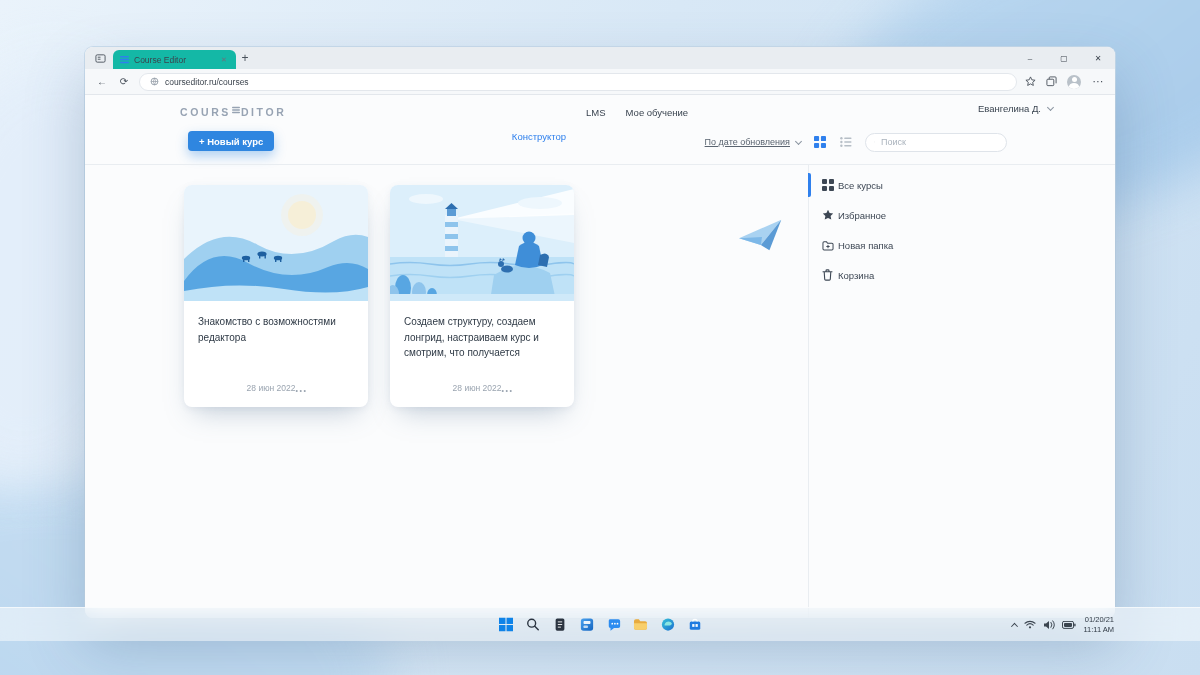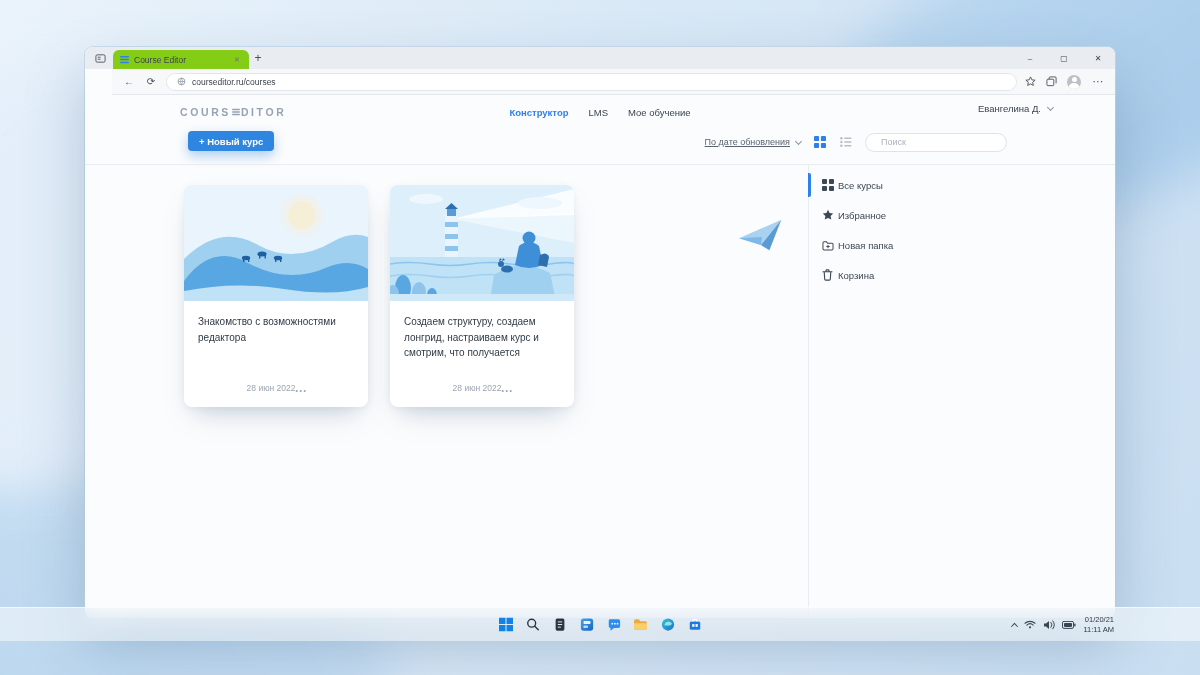"Course Editor" .tab { background: #84cc16 -> #14b8a6; width: 136px -> 123px }
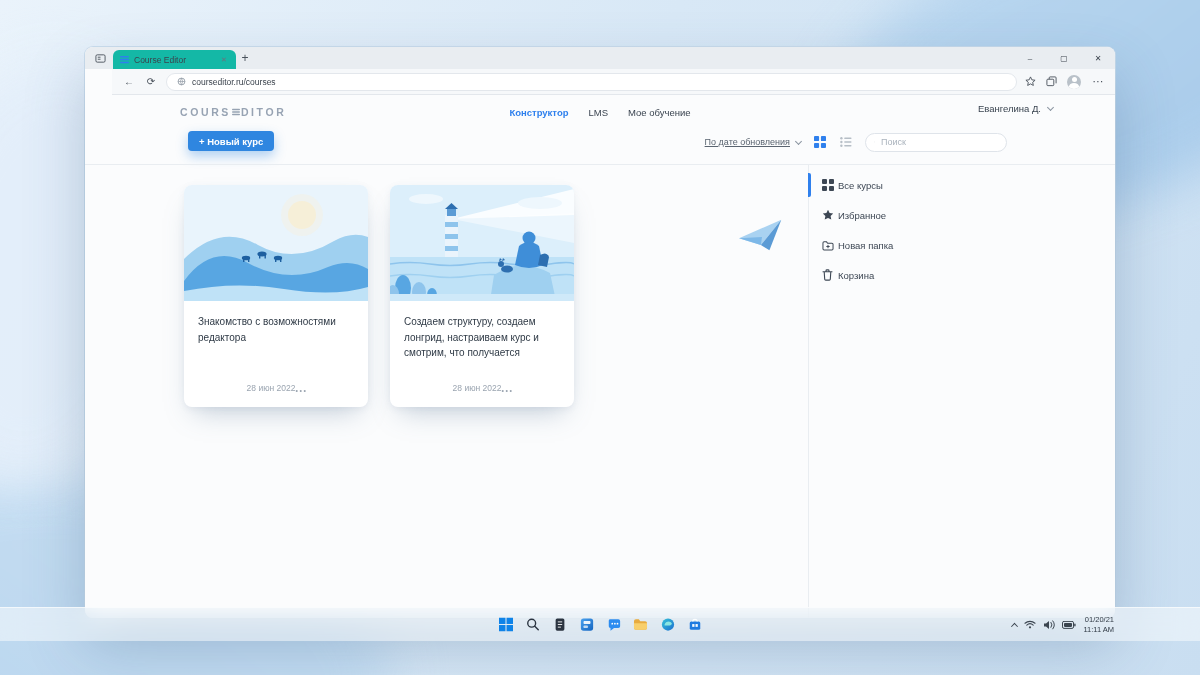"courseditor.ru/courses" .addrbar { margin-left: 27px -> none }
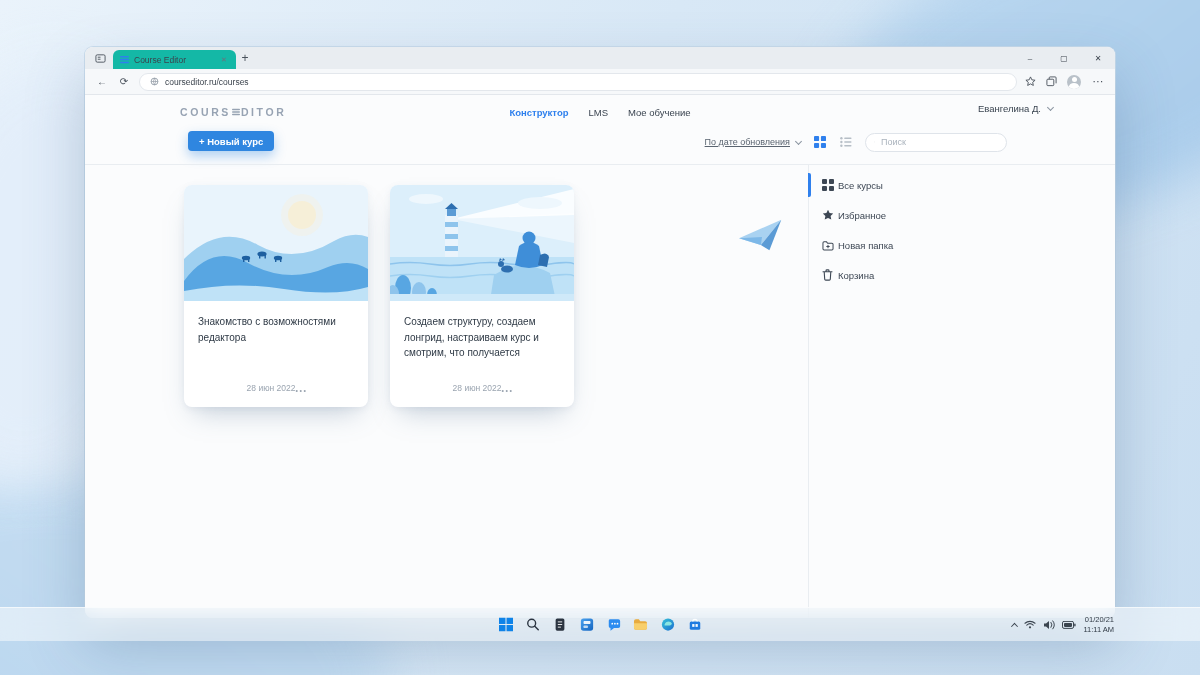"COURS" .logo { align-items: center -> flex-start }
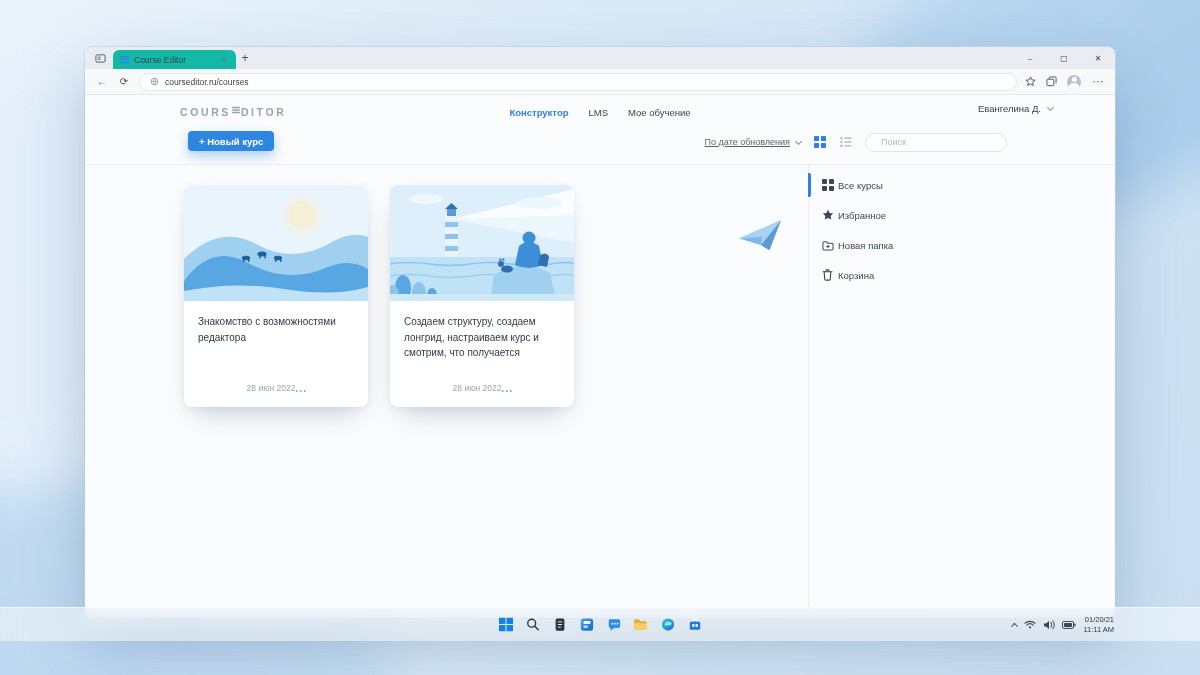"Конструктор" .nav-item.active { font-weight: 700 -> 400; margin-top: none -> 24px }
